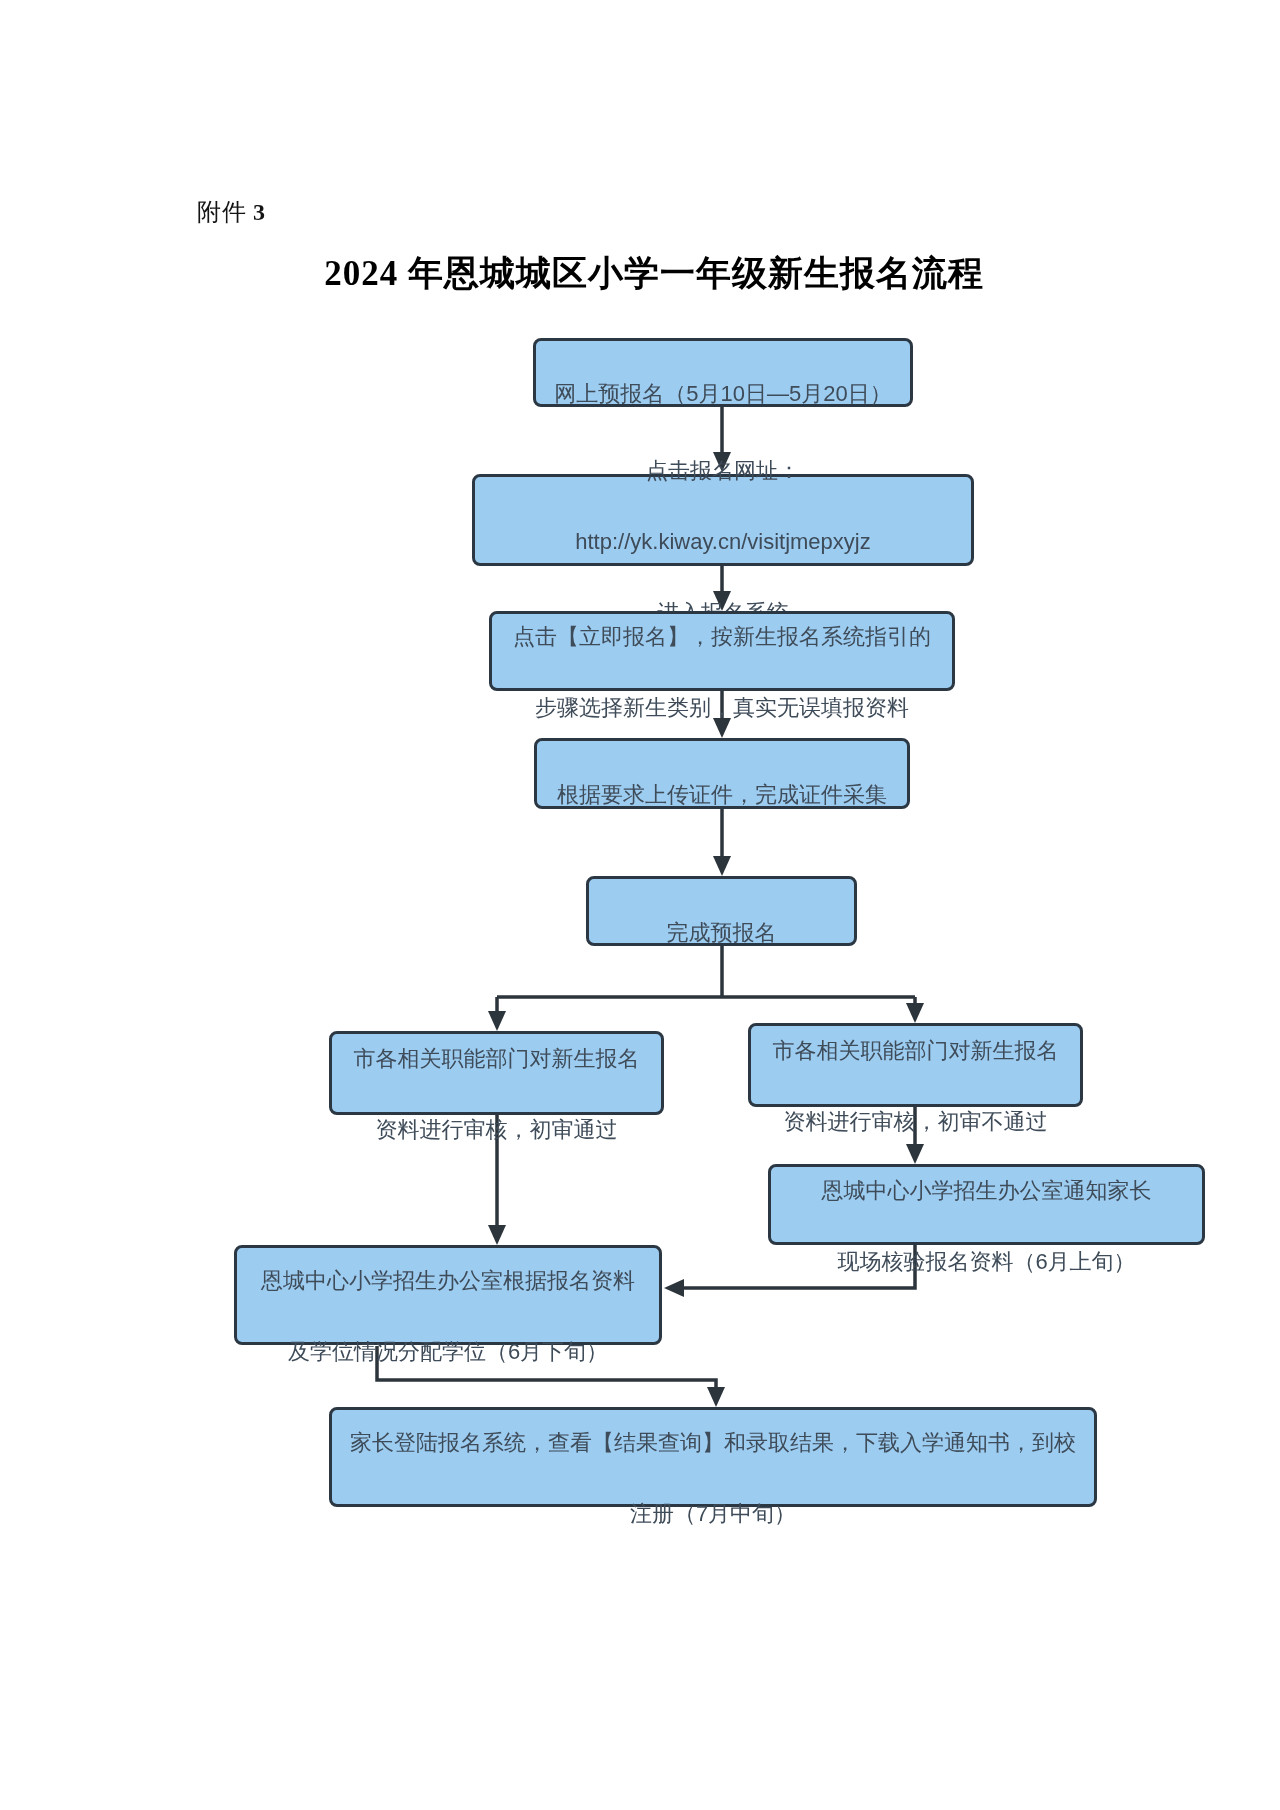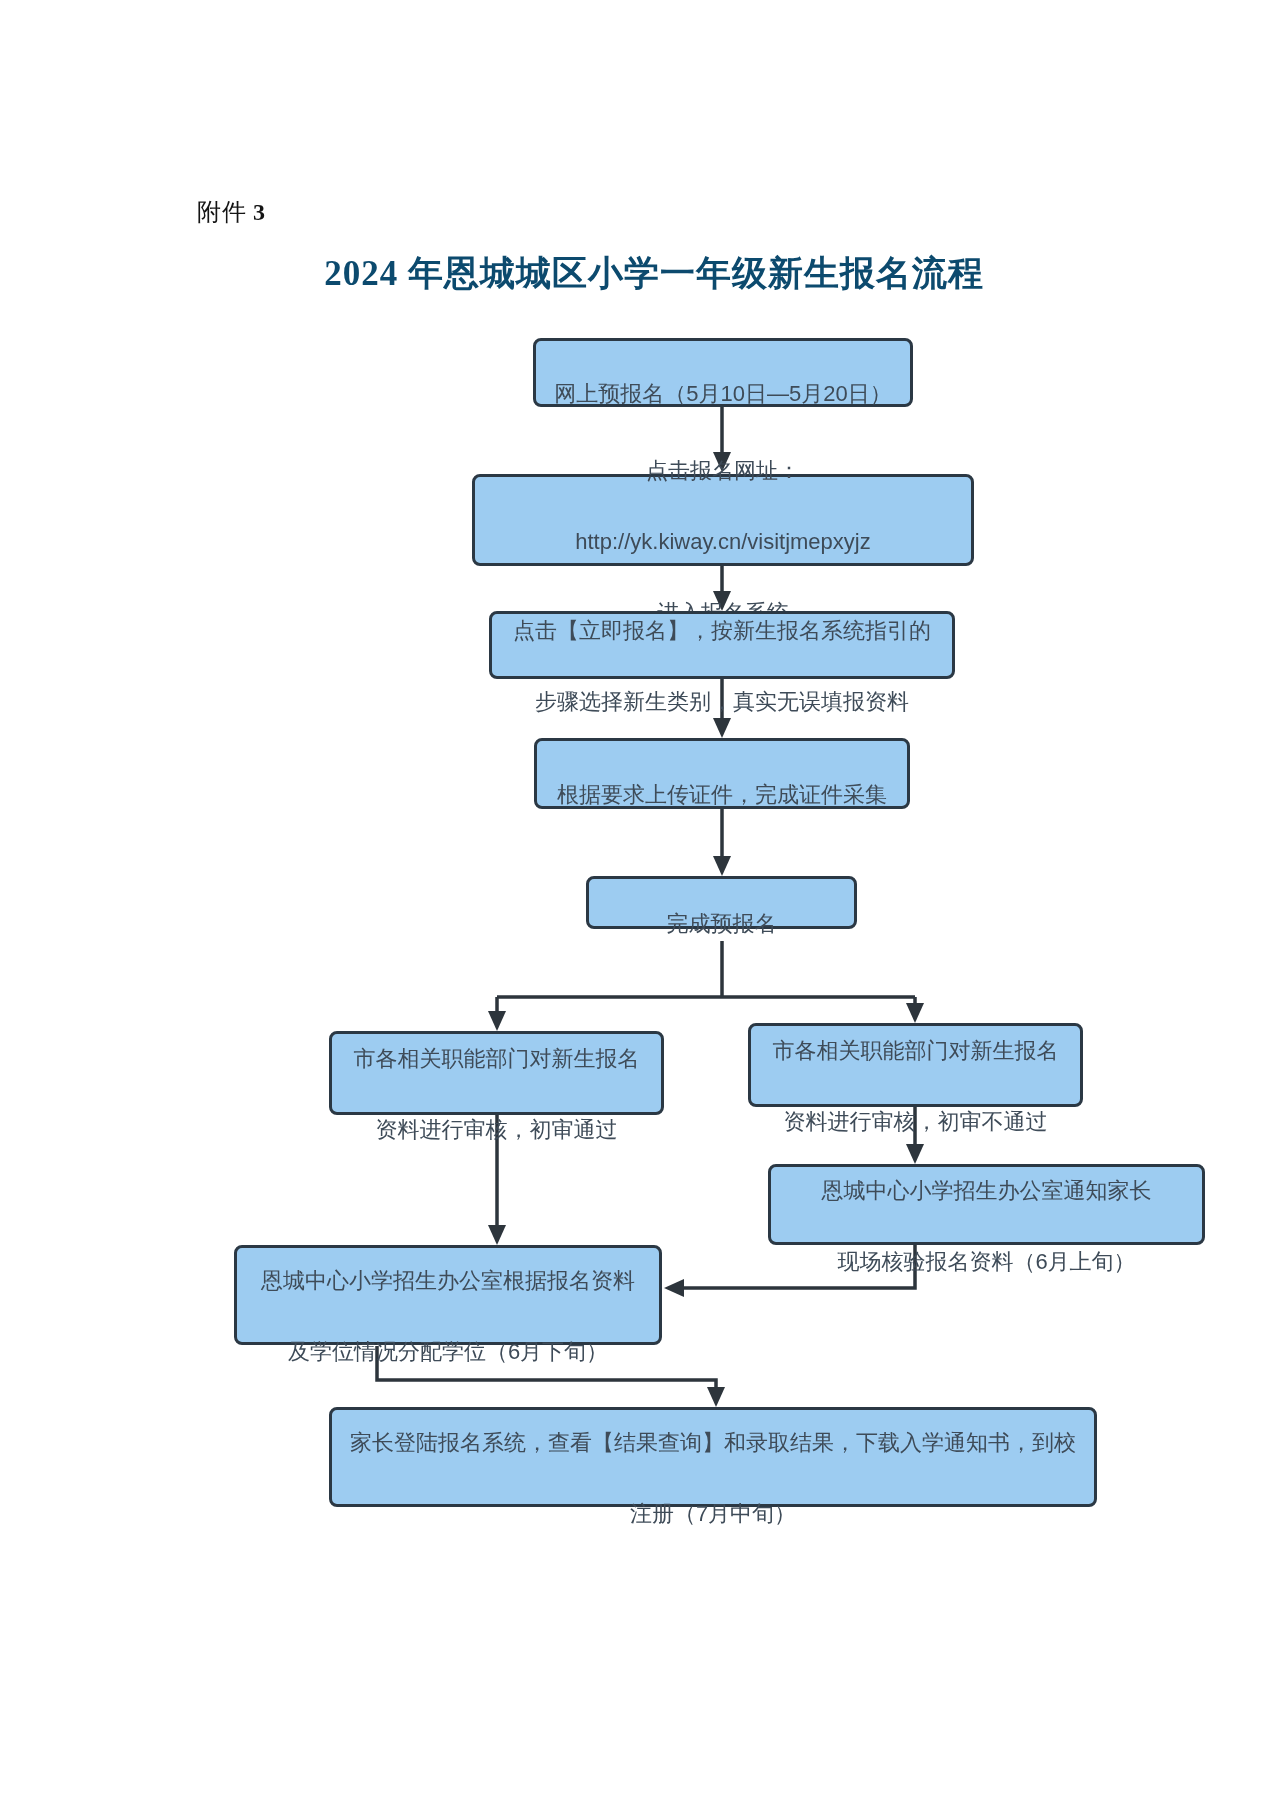"2024 年恩城城区小学一年级新生报名流程" .doc-title { color: #0c4a6e -> #000000 }
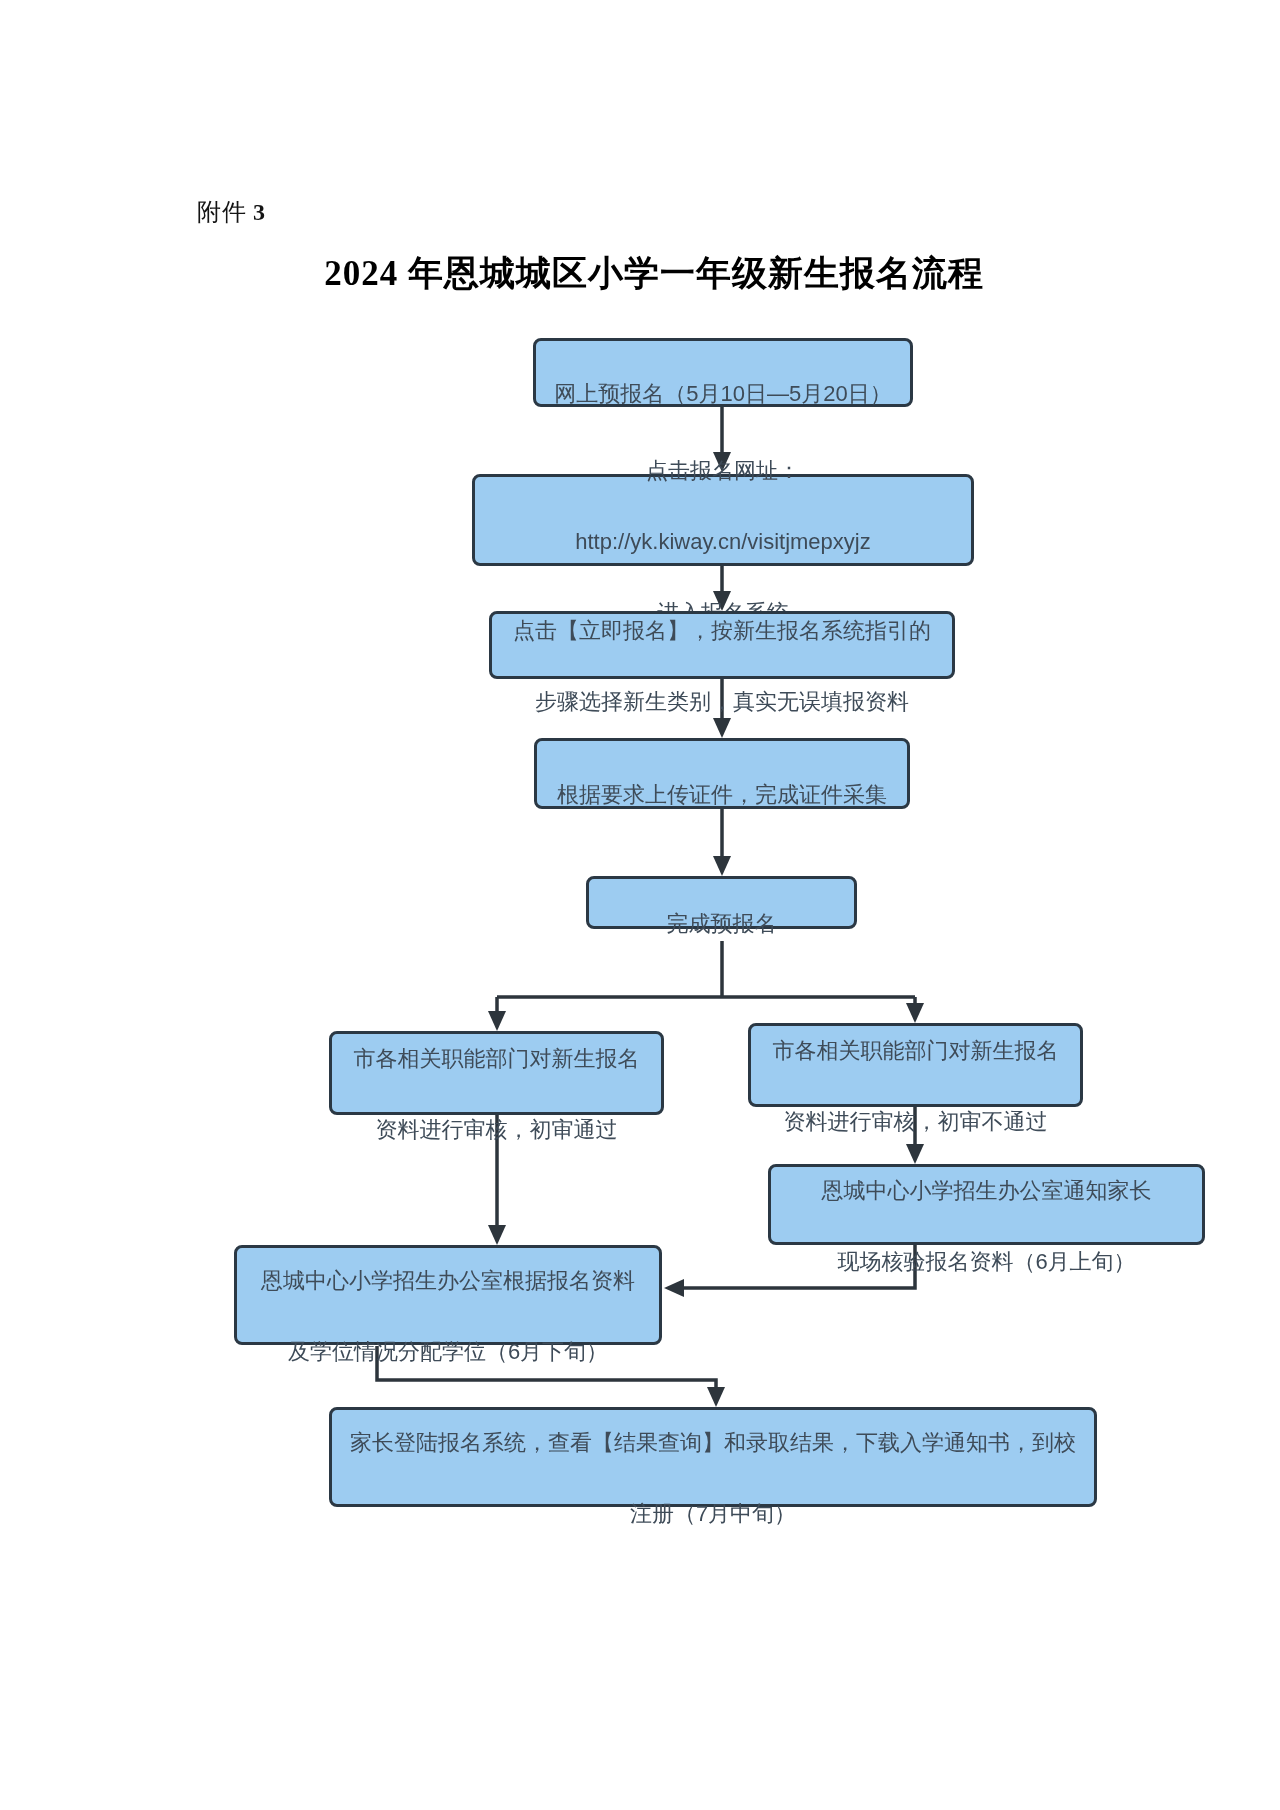"点击【立即报名】，按新生报名系统指引的" div.flow-box { height: 68px -> 80px }
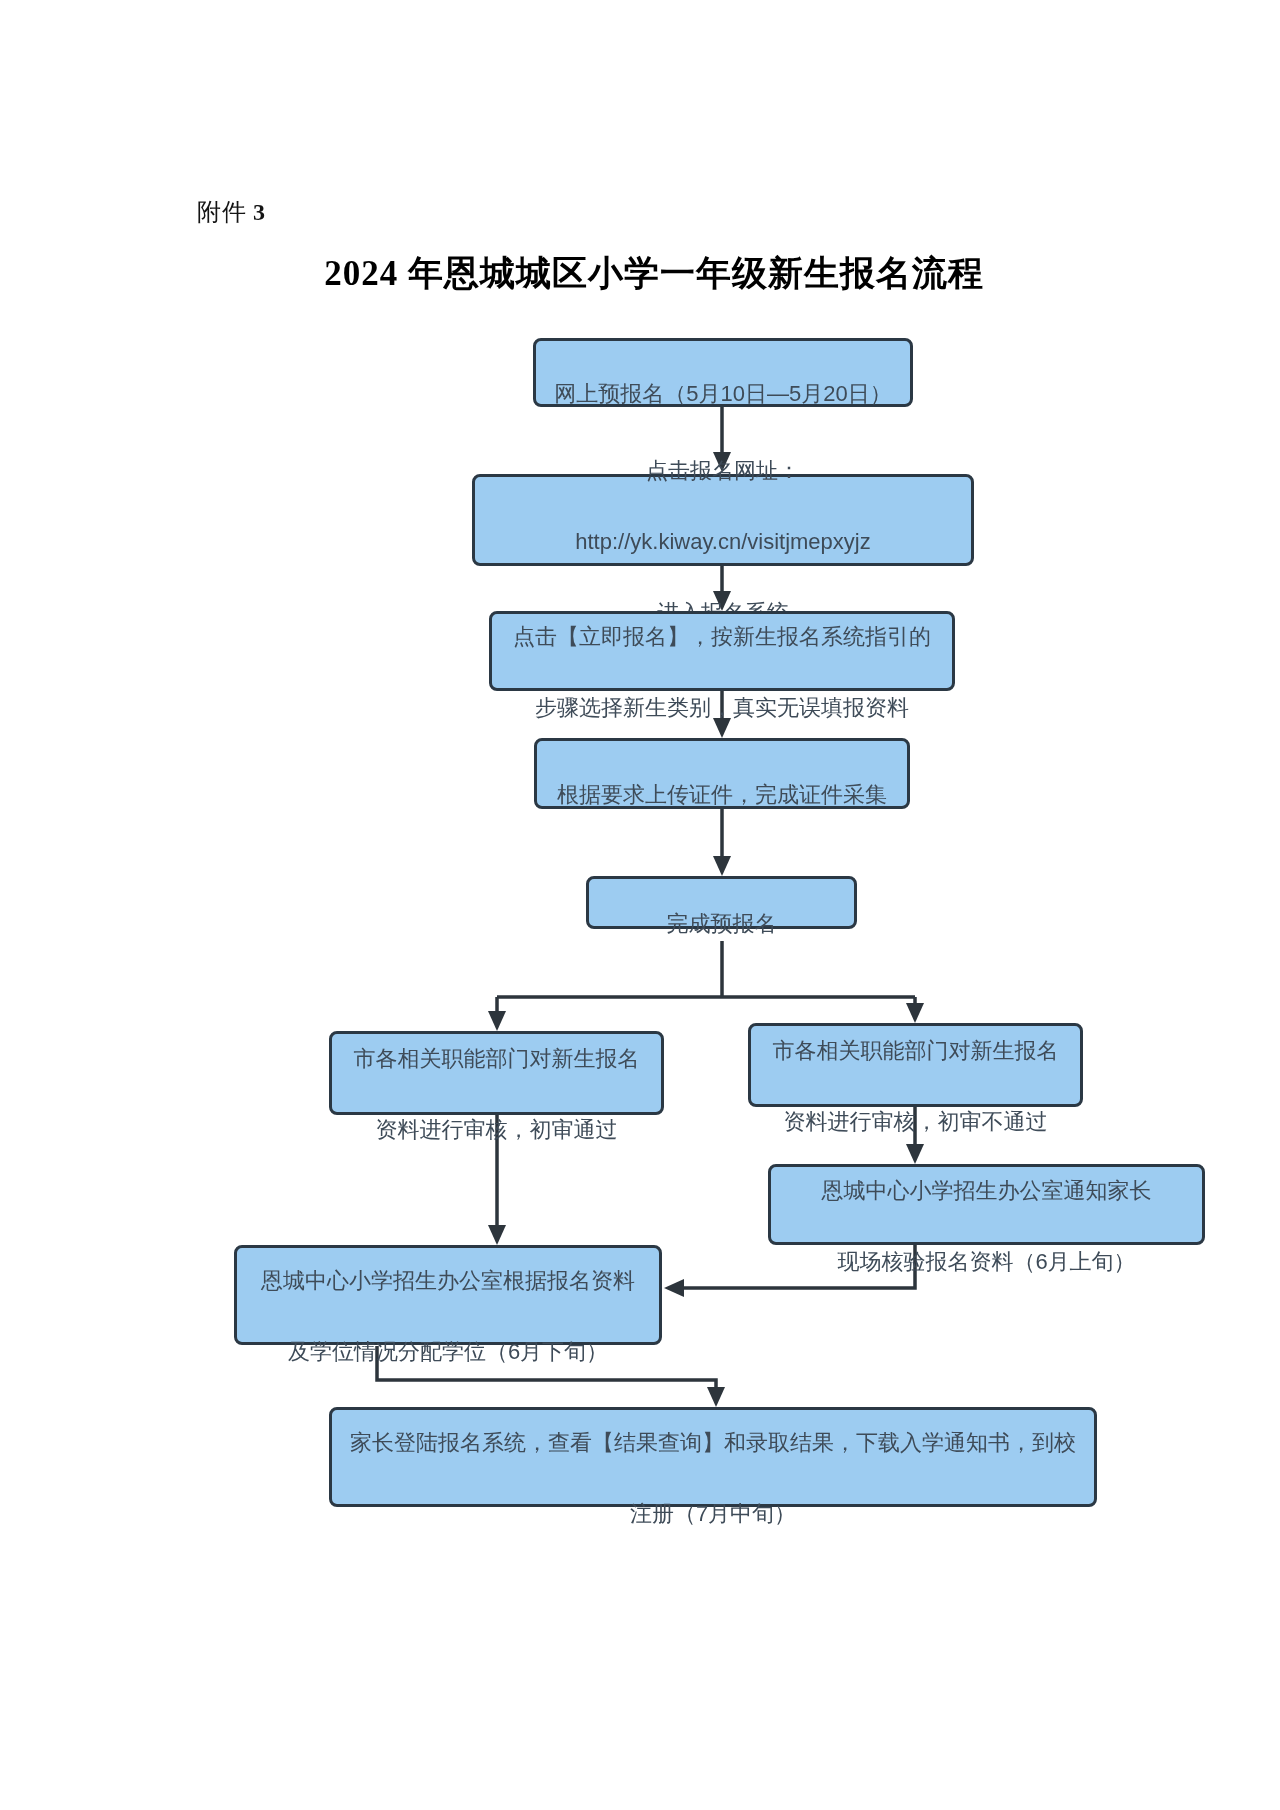"完成预报名" div.flow-box { height: 53px -> 70px }
